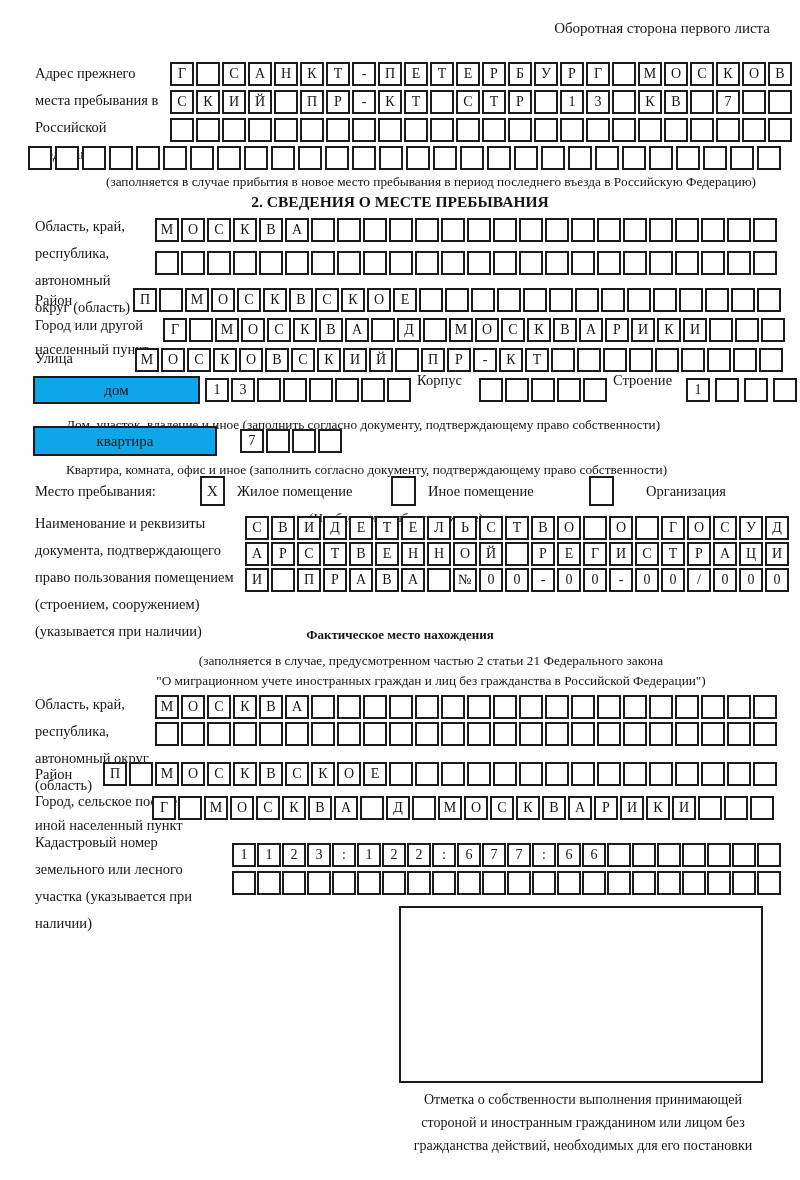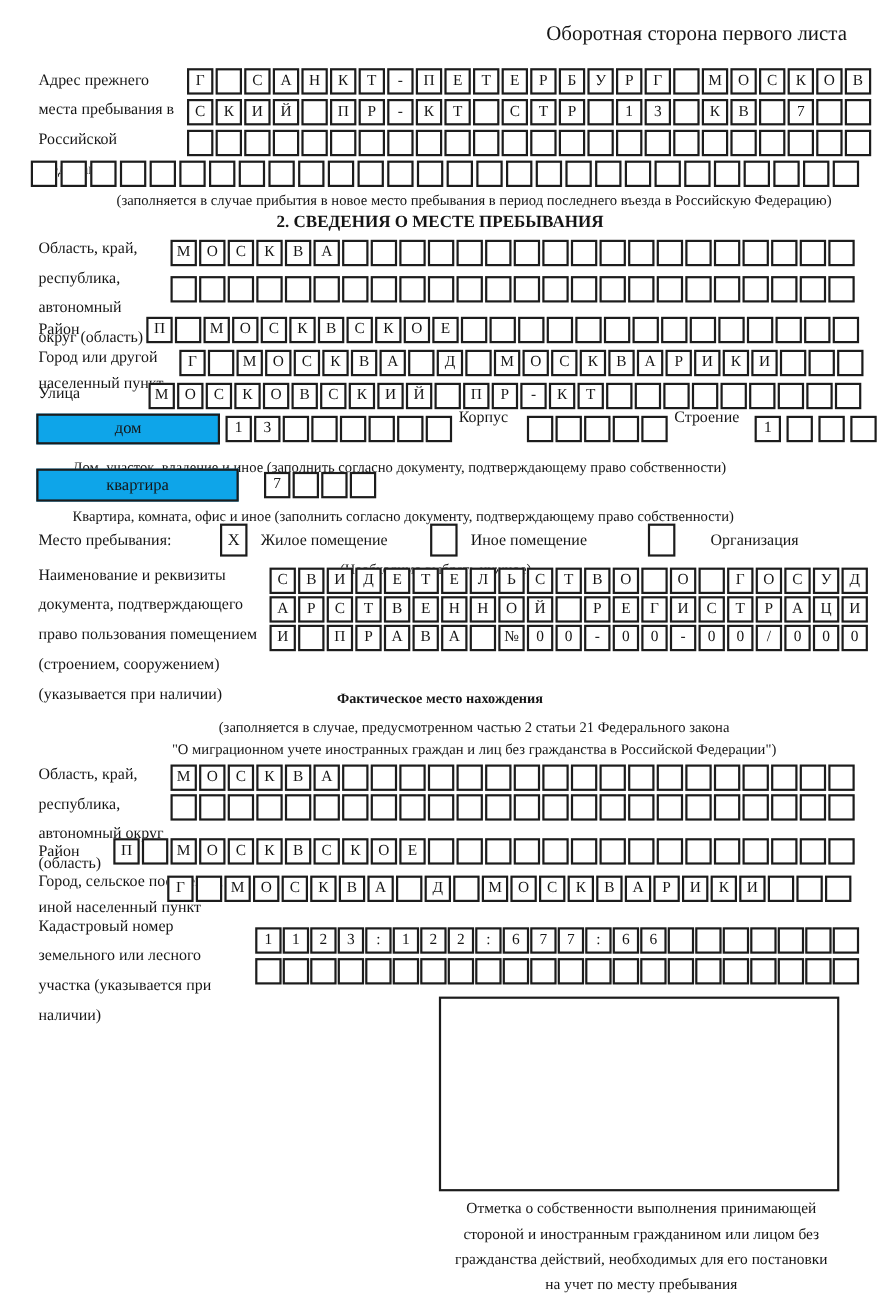"Оборотная сторона первого листа" .hdr { font-size: 19px -> 15px }
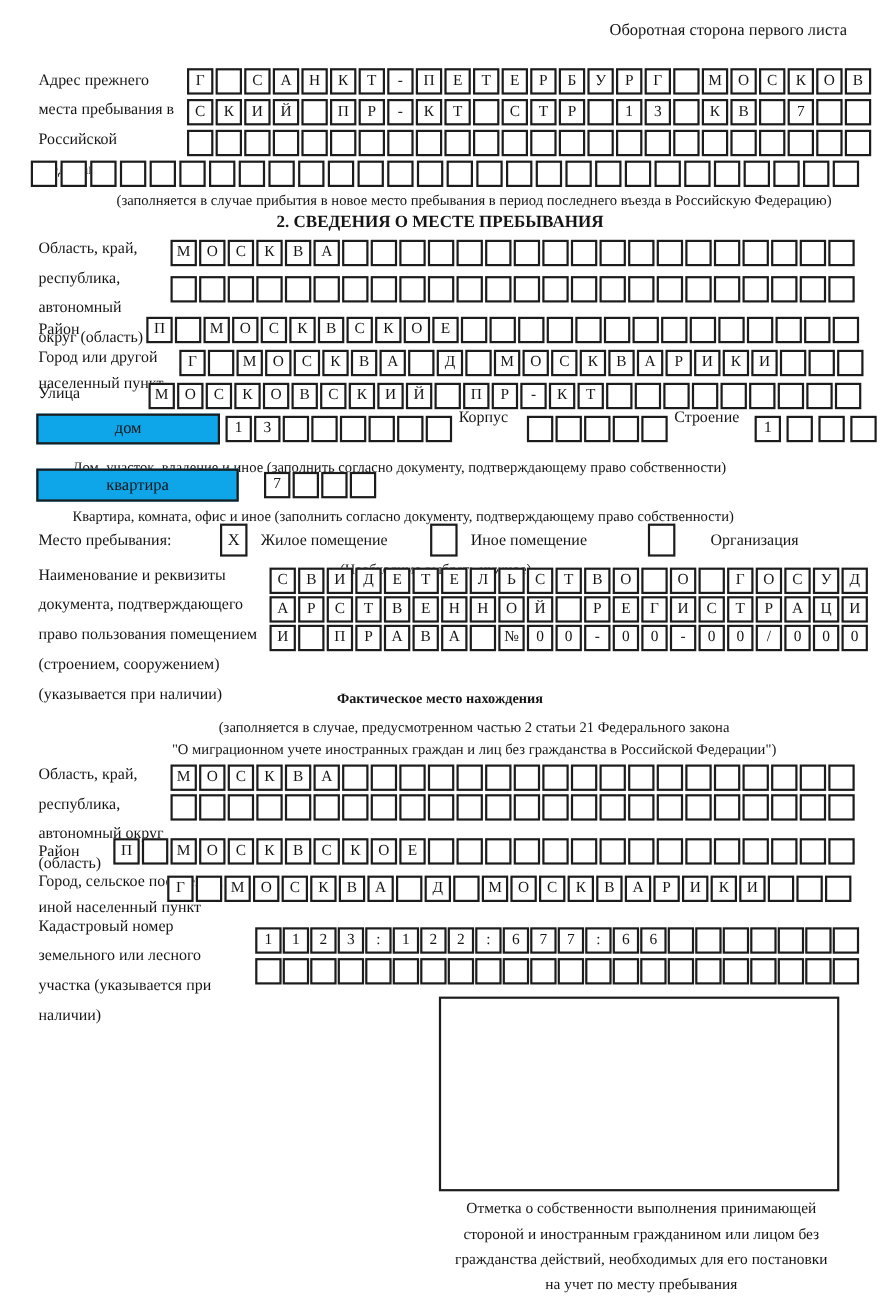"на учет по месту пребывания" div { html: <div>на учет по месту пребывания</div> -> none }
